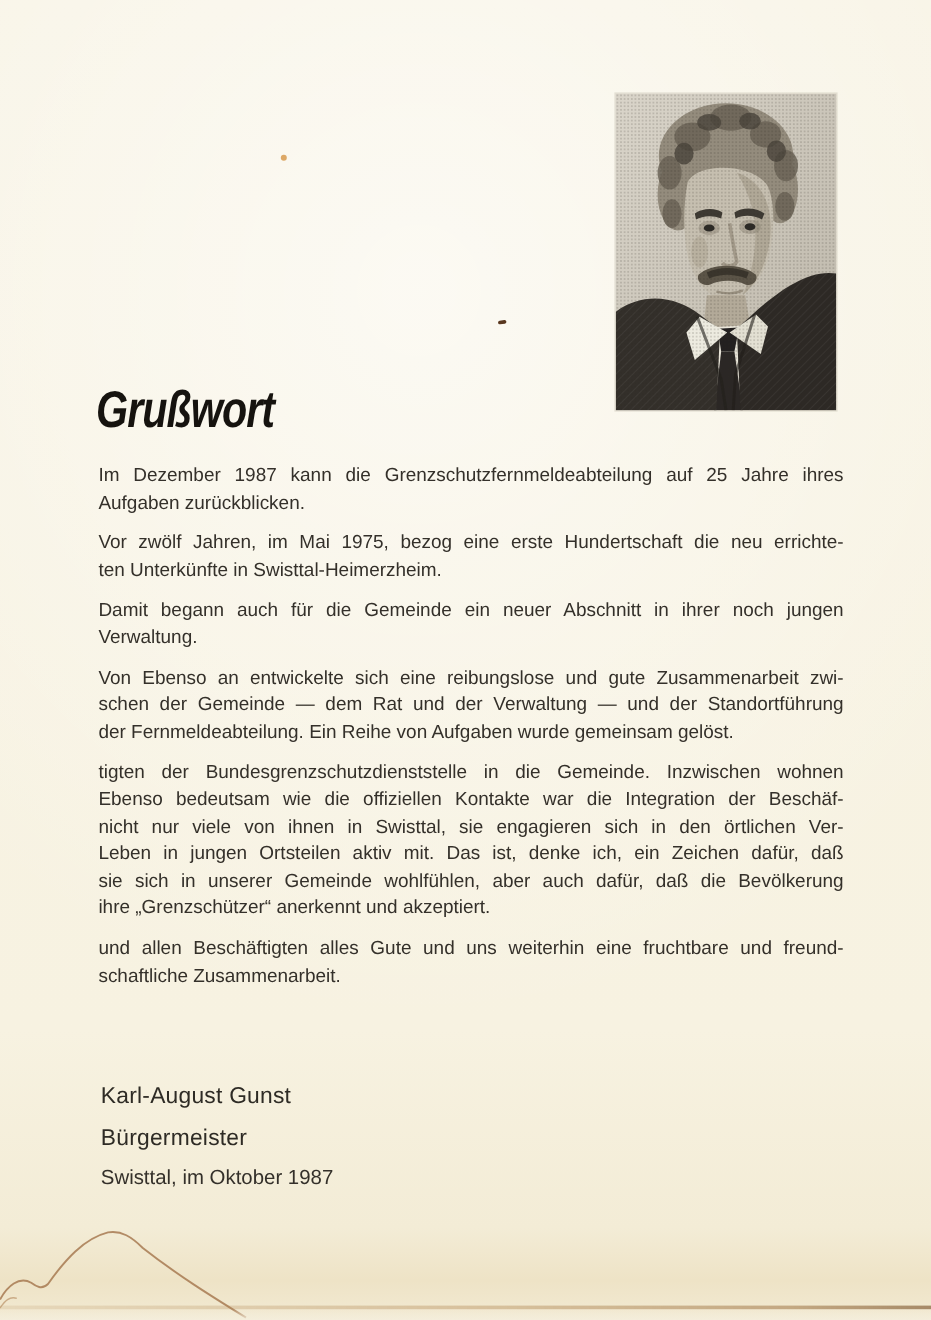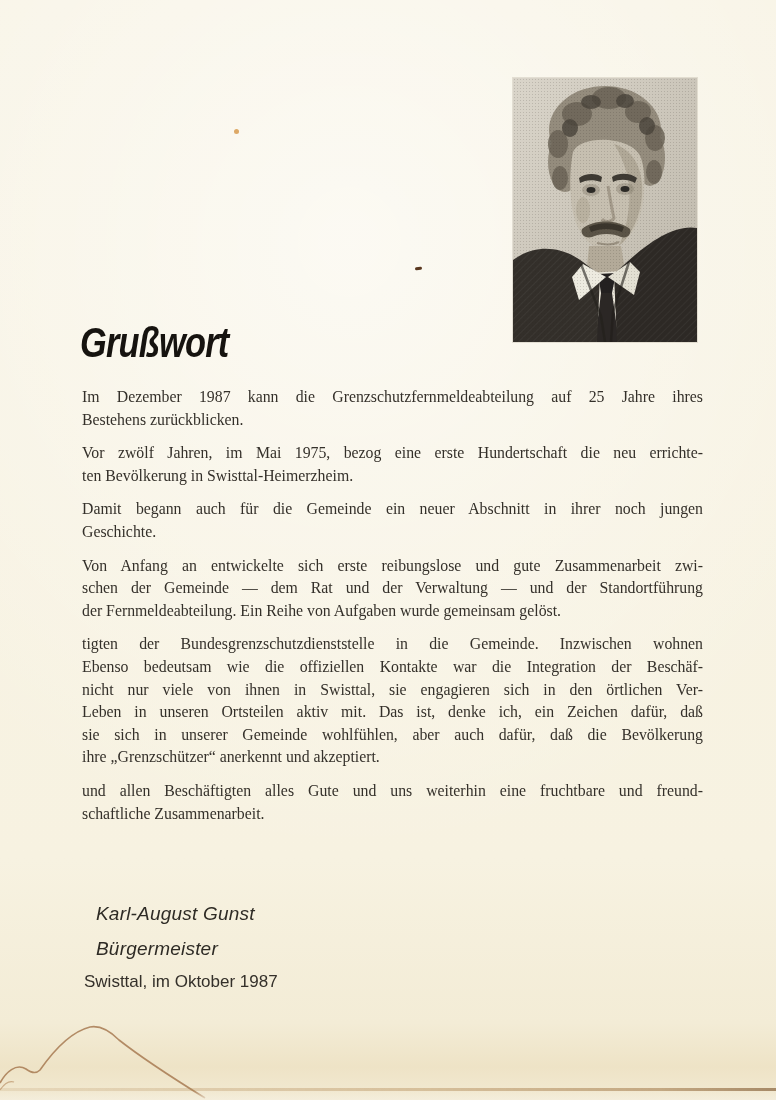"Im Dezember 1987 kann die" .line { font-family: Liberation Serif, serif -> none }
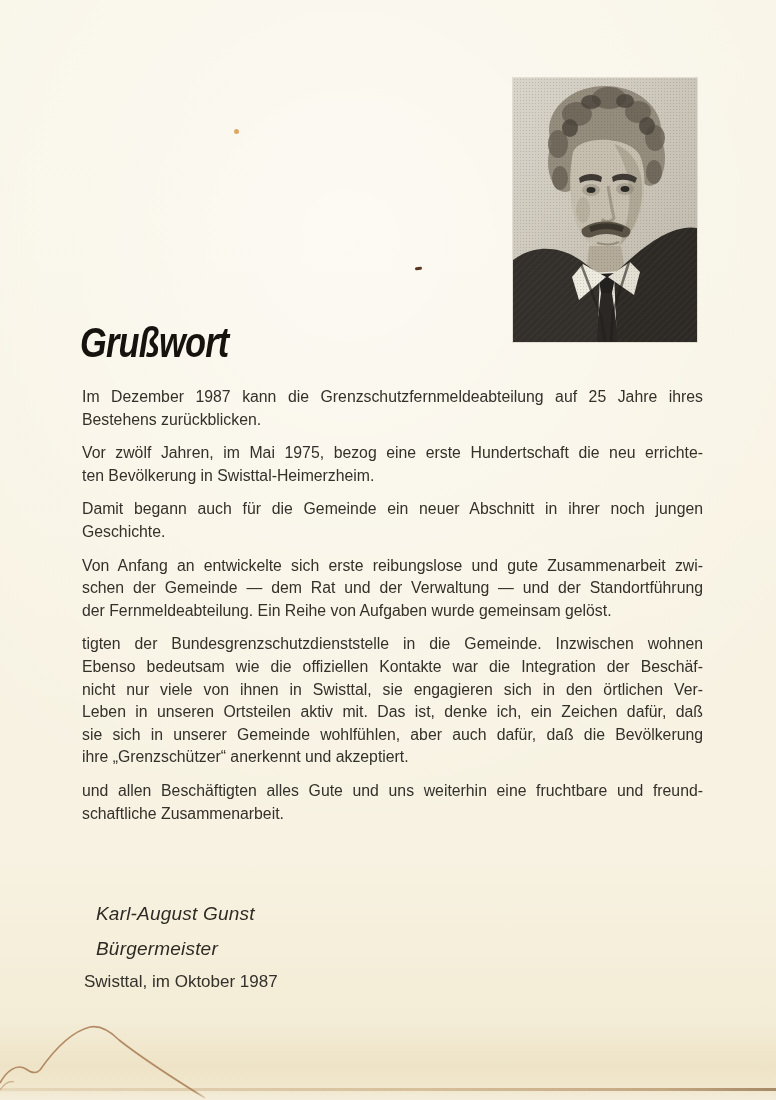"Bestehens zurückblicken." div.line { text: Bestehens -> Aufgaben }
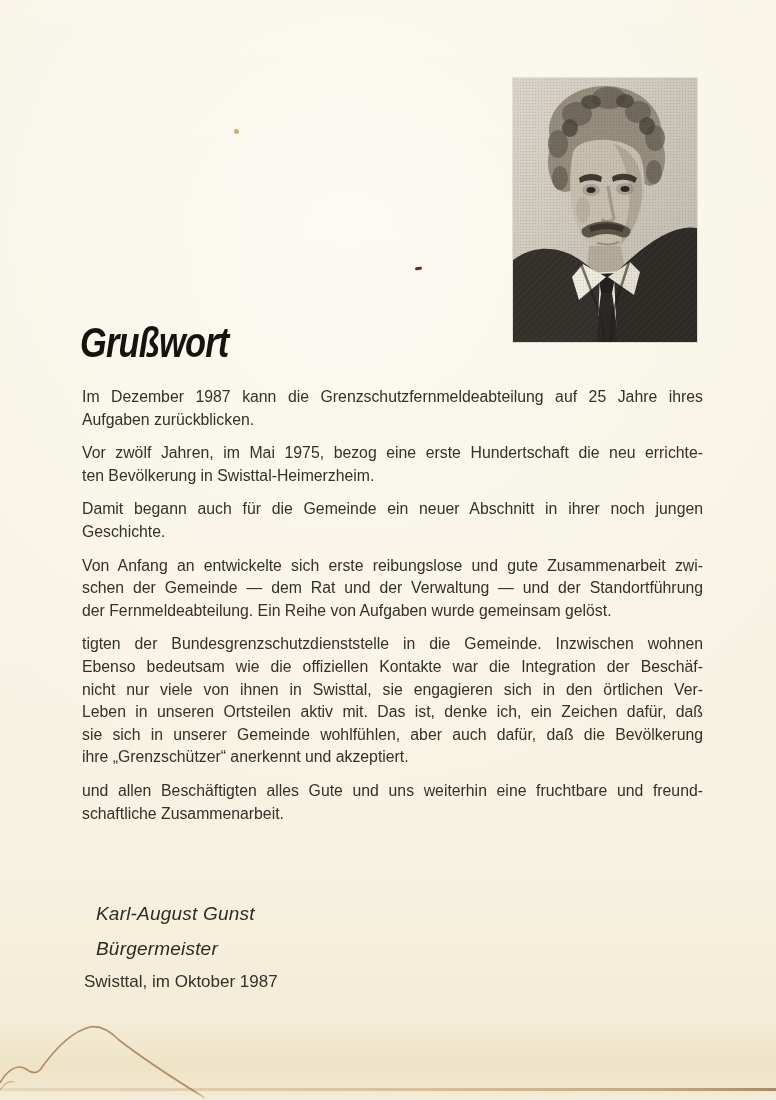"ten Bevölkerung in Swisttal-Heimerzheim." div.line { text: Bevölkerung -> Unterkünfte }
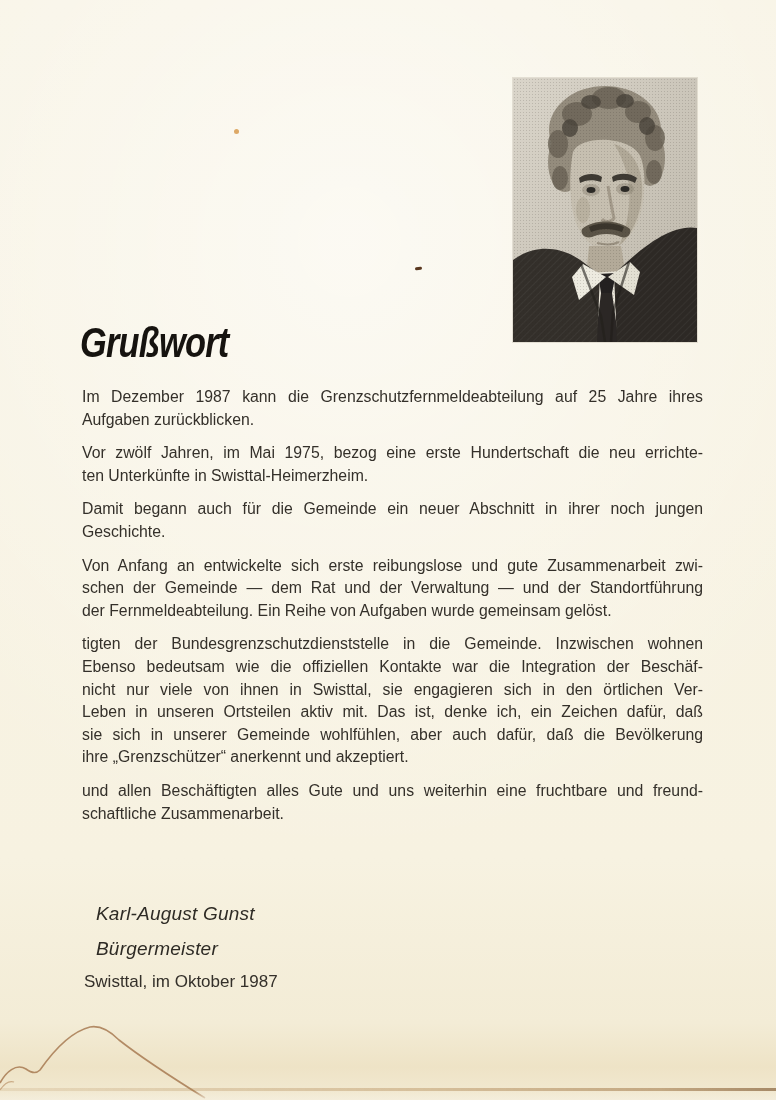"Geschichte." div.line { text: Geschichte -> Verwaltung }
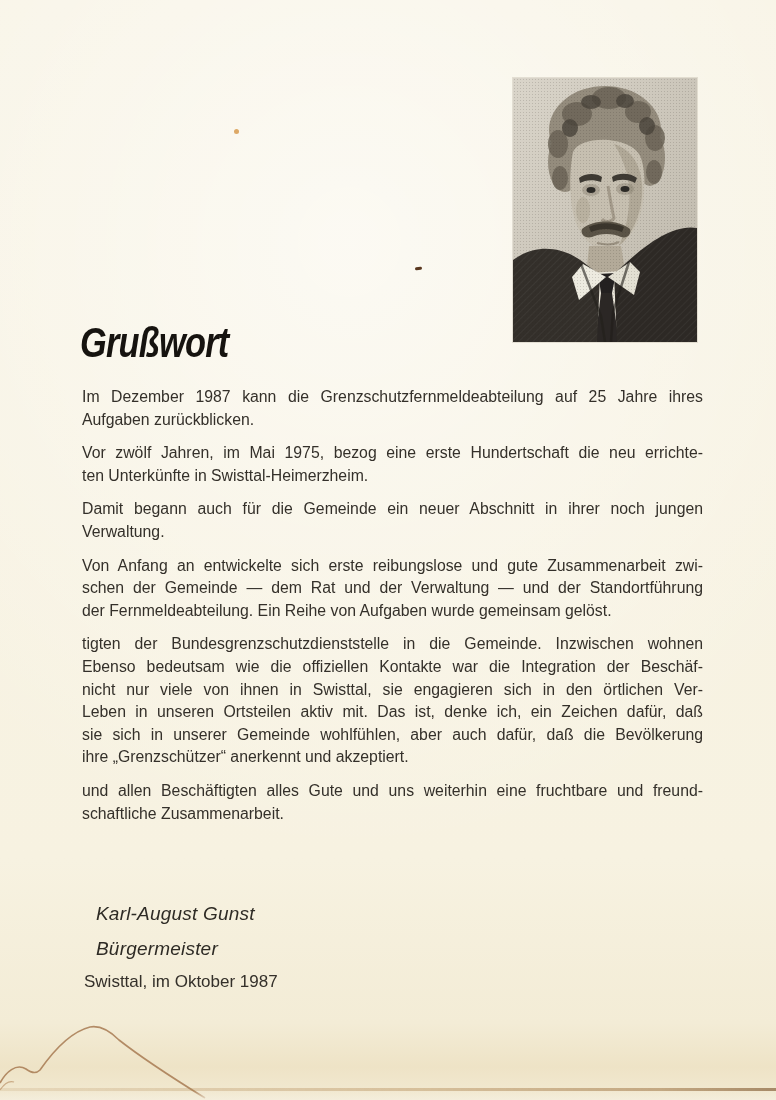"Von Anfang an entwickelte sich" div.line { text: Anfang an entwickelte sich erste -> Ebenso an entwickelte sich eine }
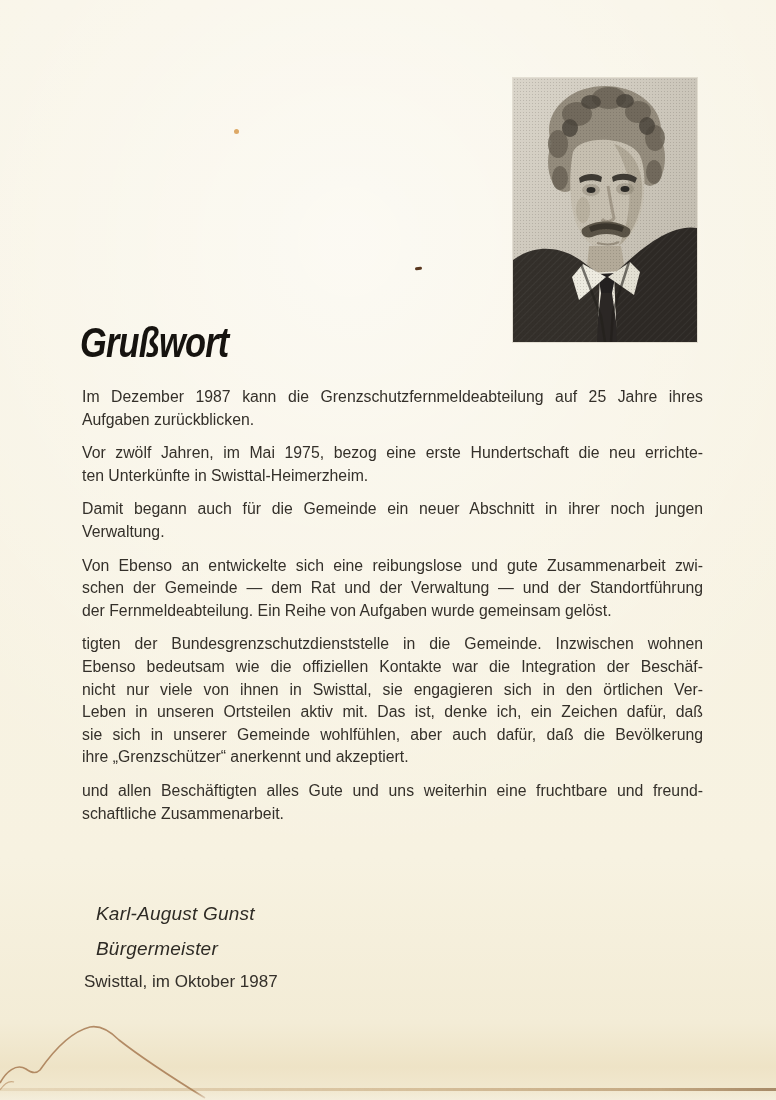"Leben in unseren Ortsteilen aktiv" div.line { text: unseren -> jungen }
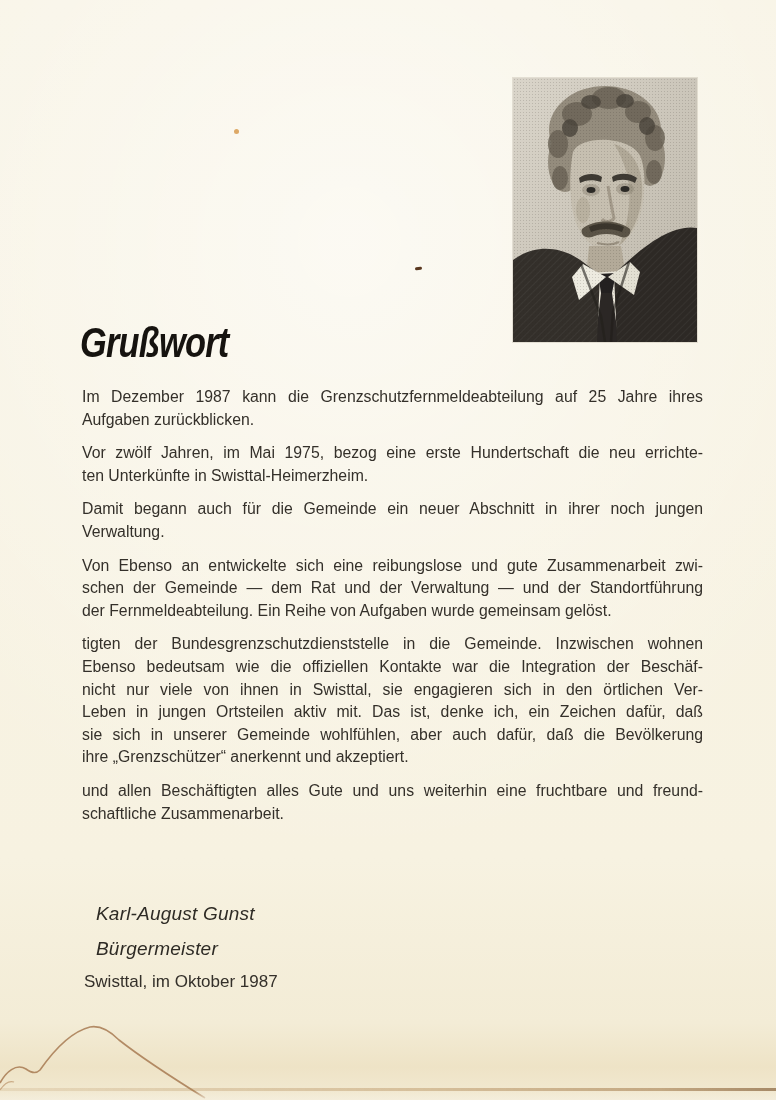"Karl-August Gunst" .sig-name,.sig-title { font-style: italic -> none; left: 96px -> 84px }
